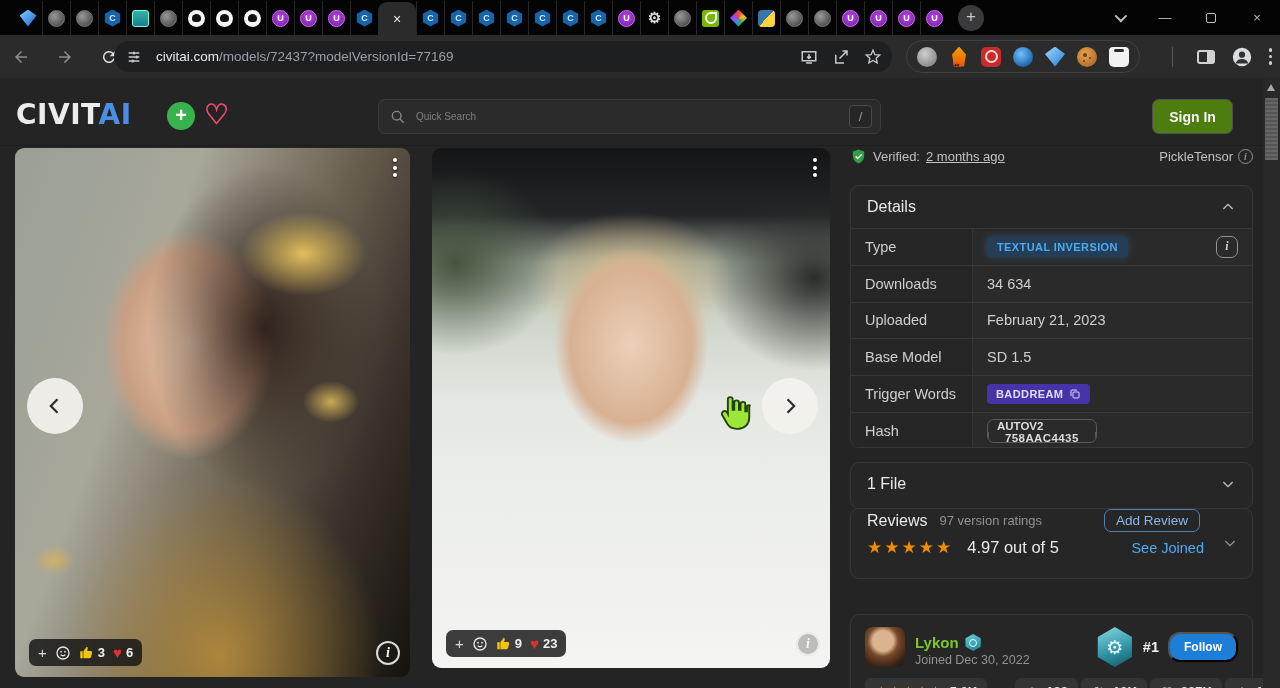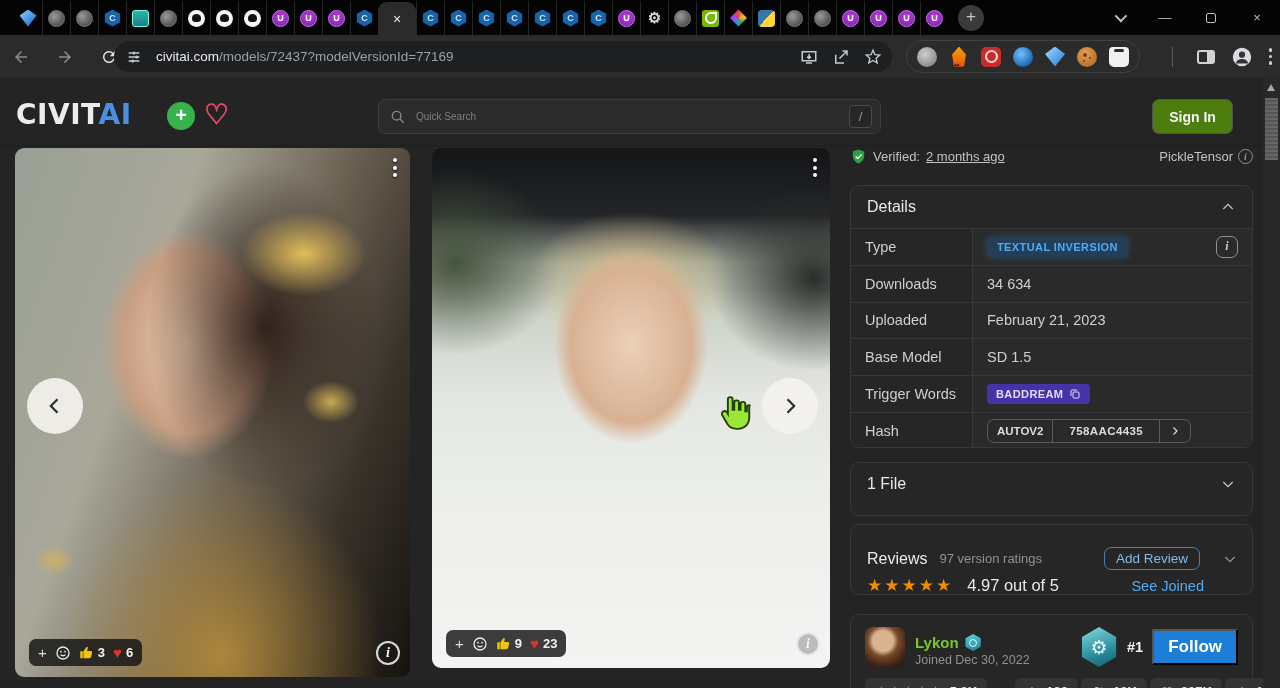"AUTOV2" .hash-ctl { flex-direction: none -> column }
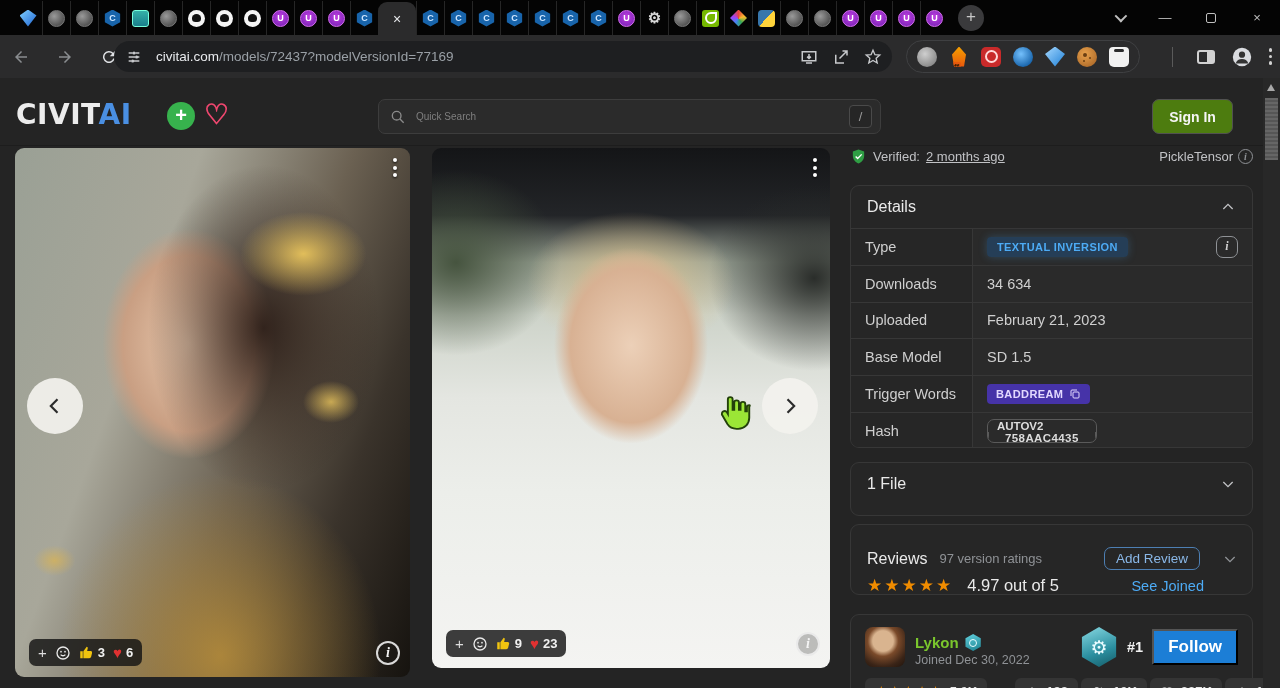"1 File" .file-panel { height: 54px -> 47px }
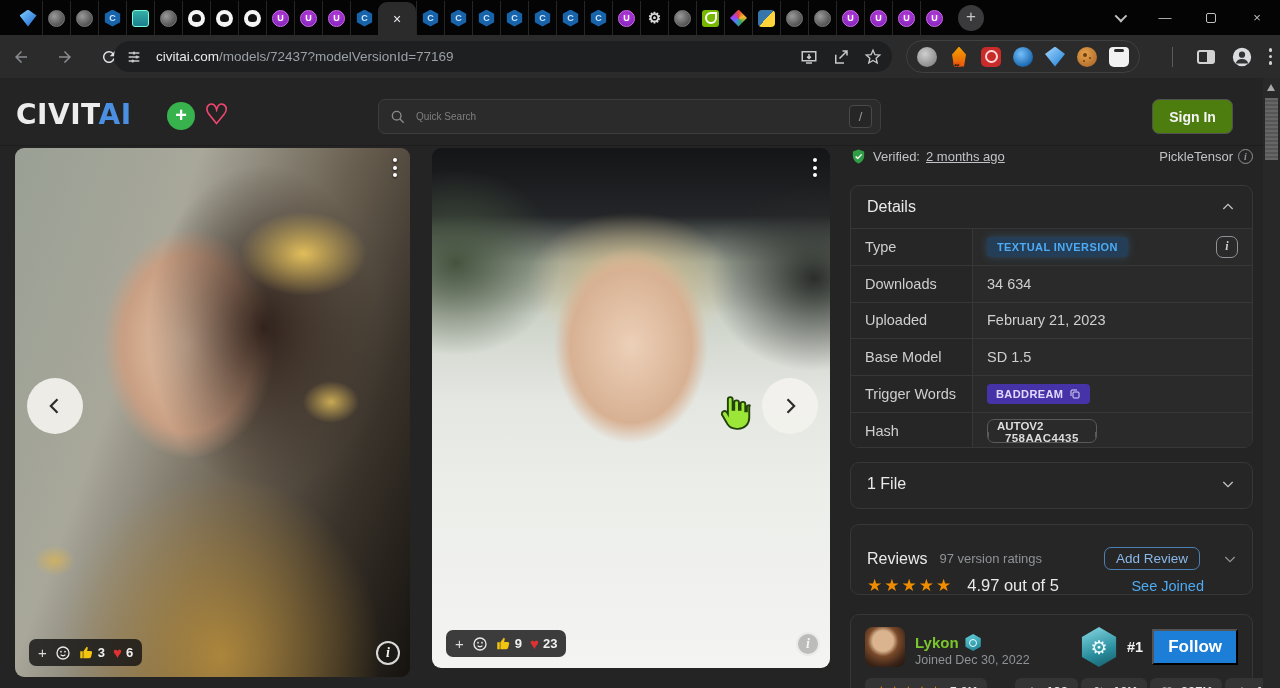"Reviews" .reviews-panel { padding: 22px 16px -> 0 16px; top: 376px -> 360px }
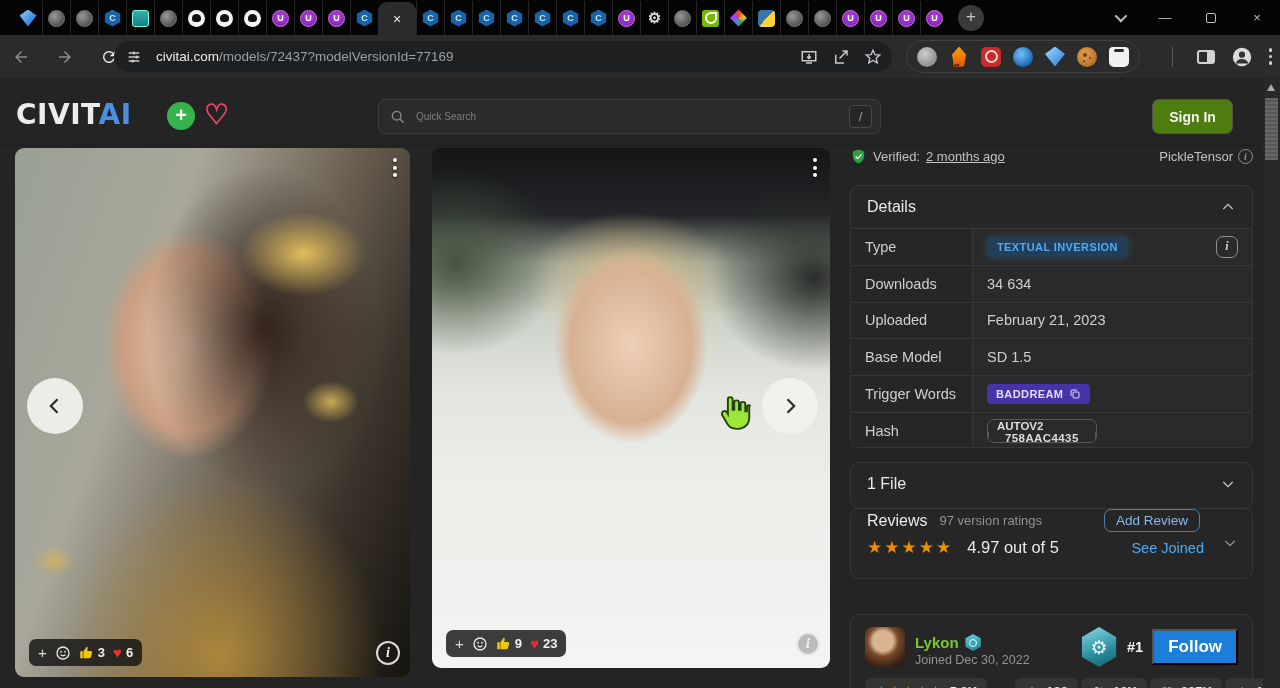"Follow" .follow-btn { border-radius: 1px -> 12px; font-size: 17px -> 12px }
